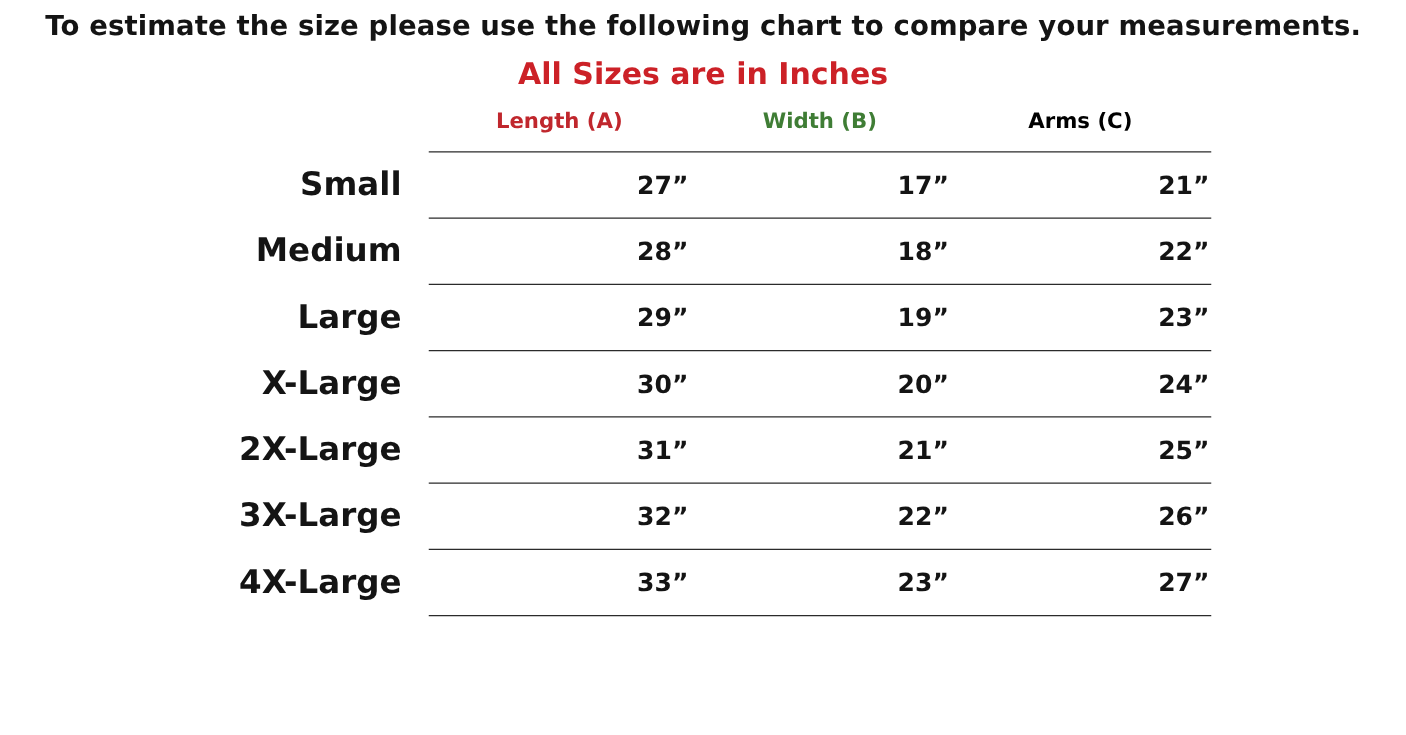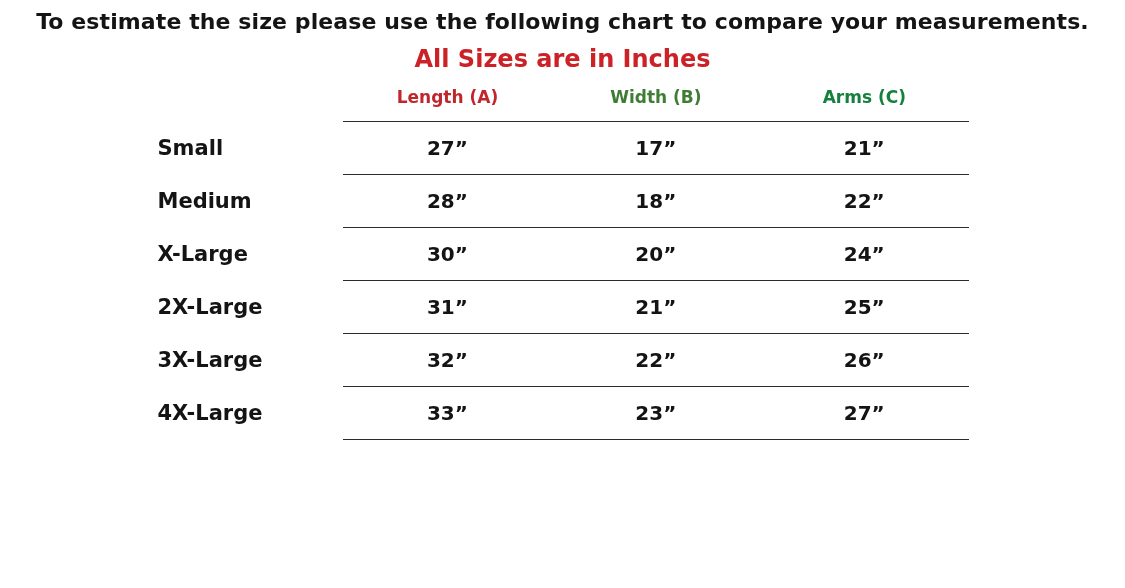"Arms (C)" .head-arms { color: #15803d -> #000000 }
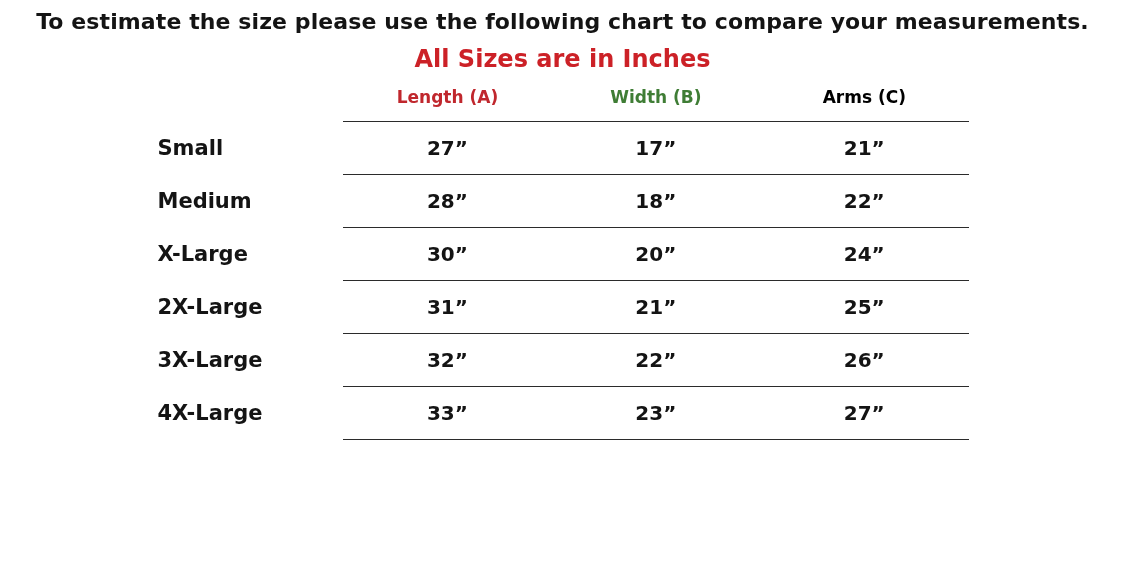"Small" td.size-label { font-size: 21px -> 26px; text-align: left -> right }
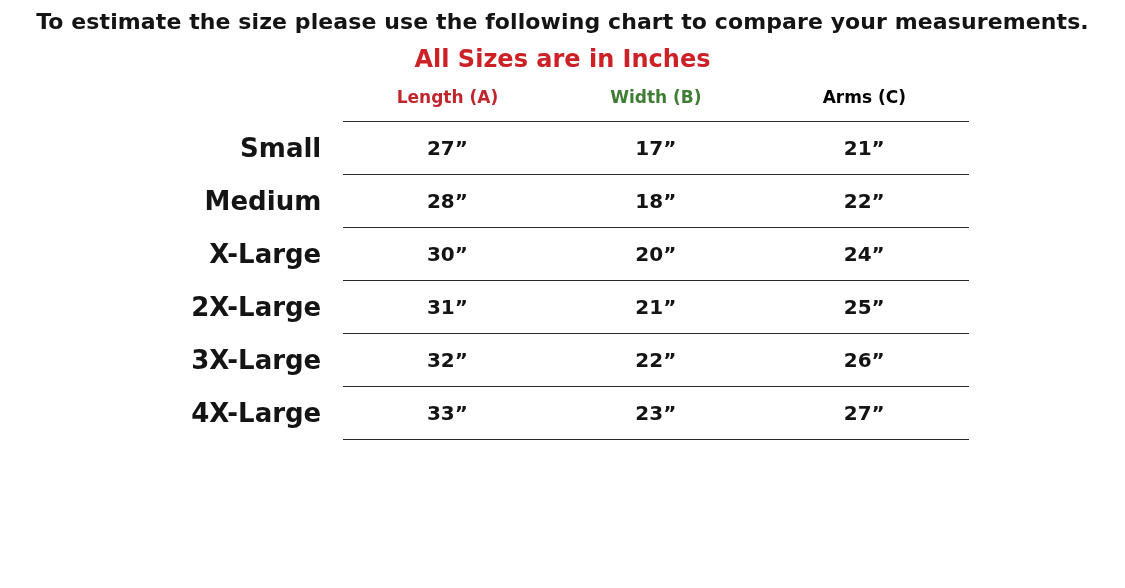"27”" td.val { text-align: center -> right }
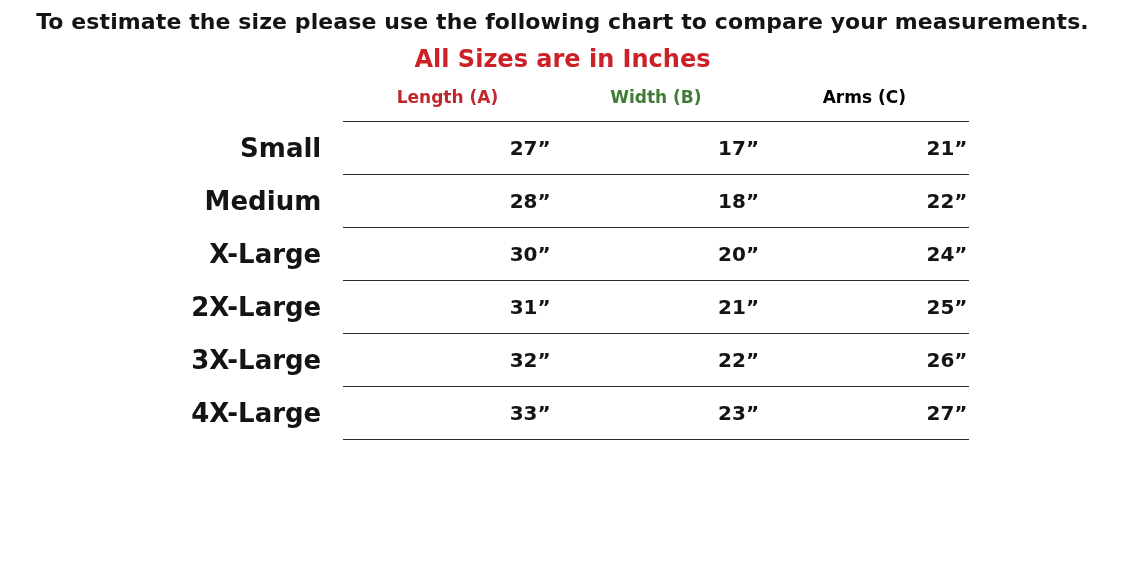"Large" tr { html: none -> <tr> <td>Large</td> <td>29”</td> <td>19”</td> <td>23”</td> </tr> }
